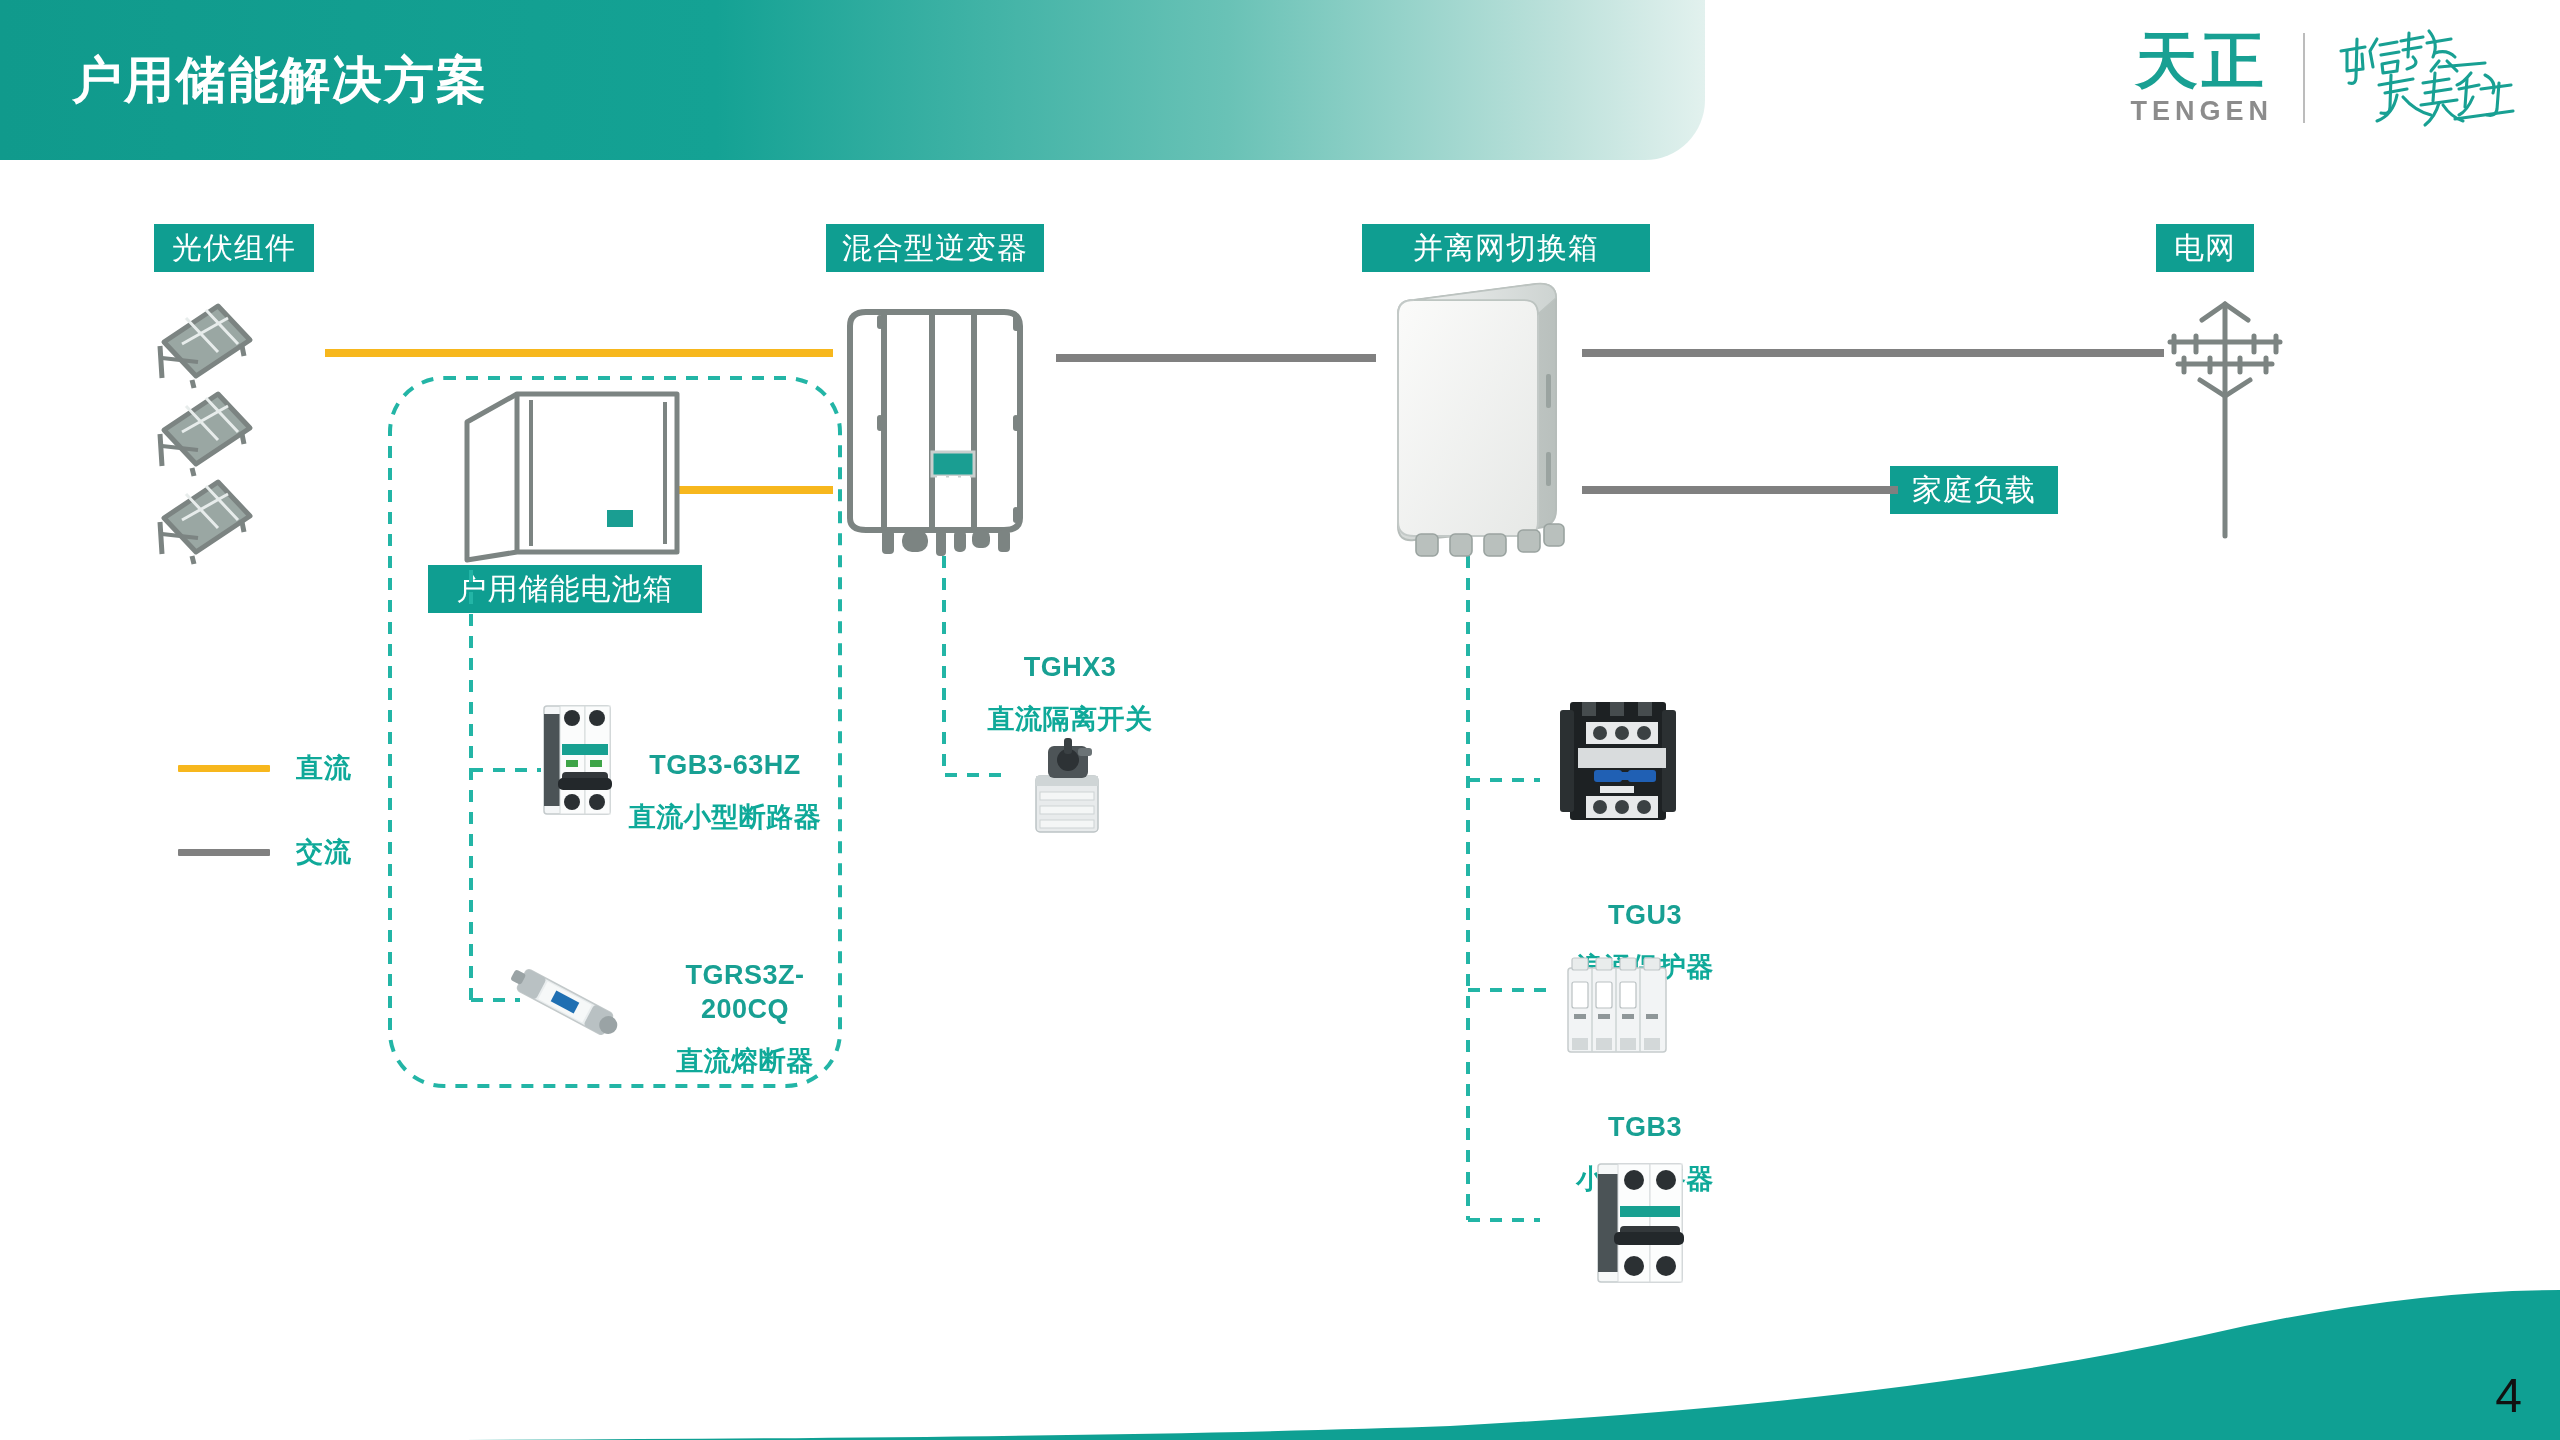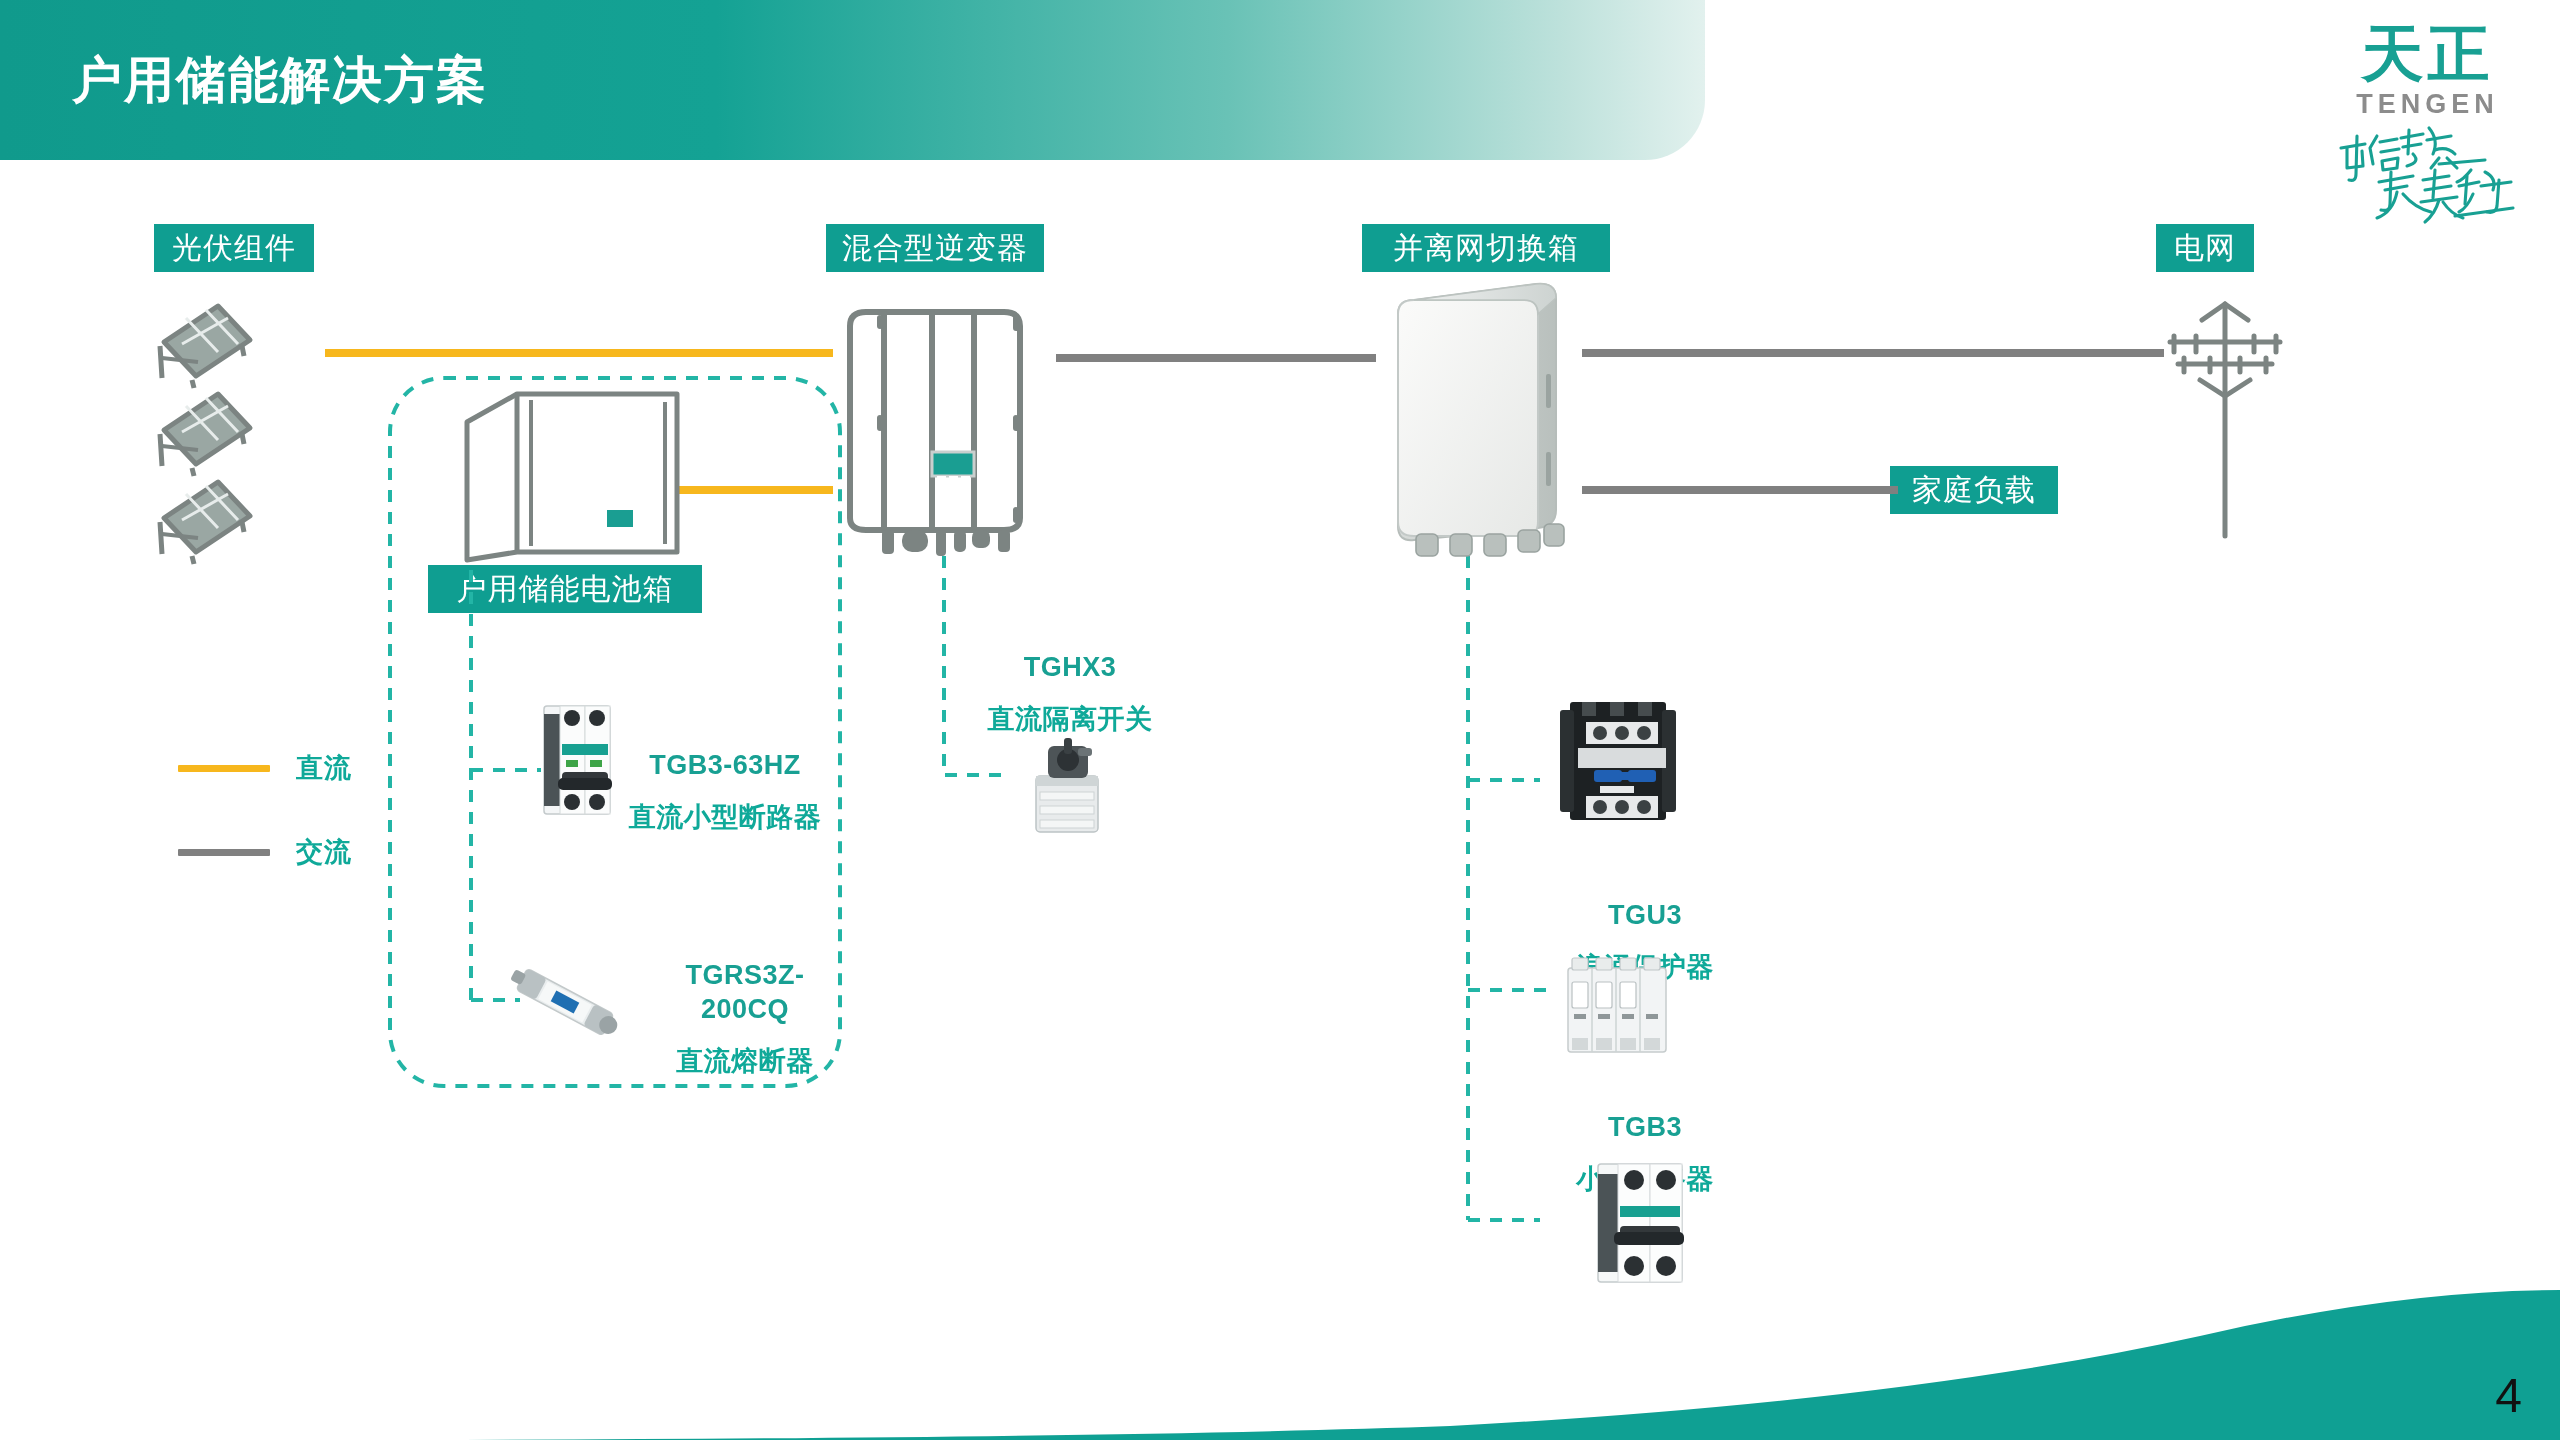"天正" .logo-wrap { flex-direction: column -> none }
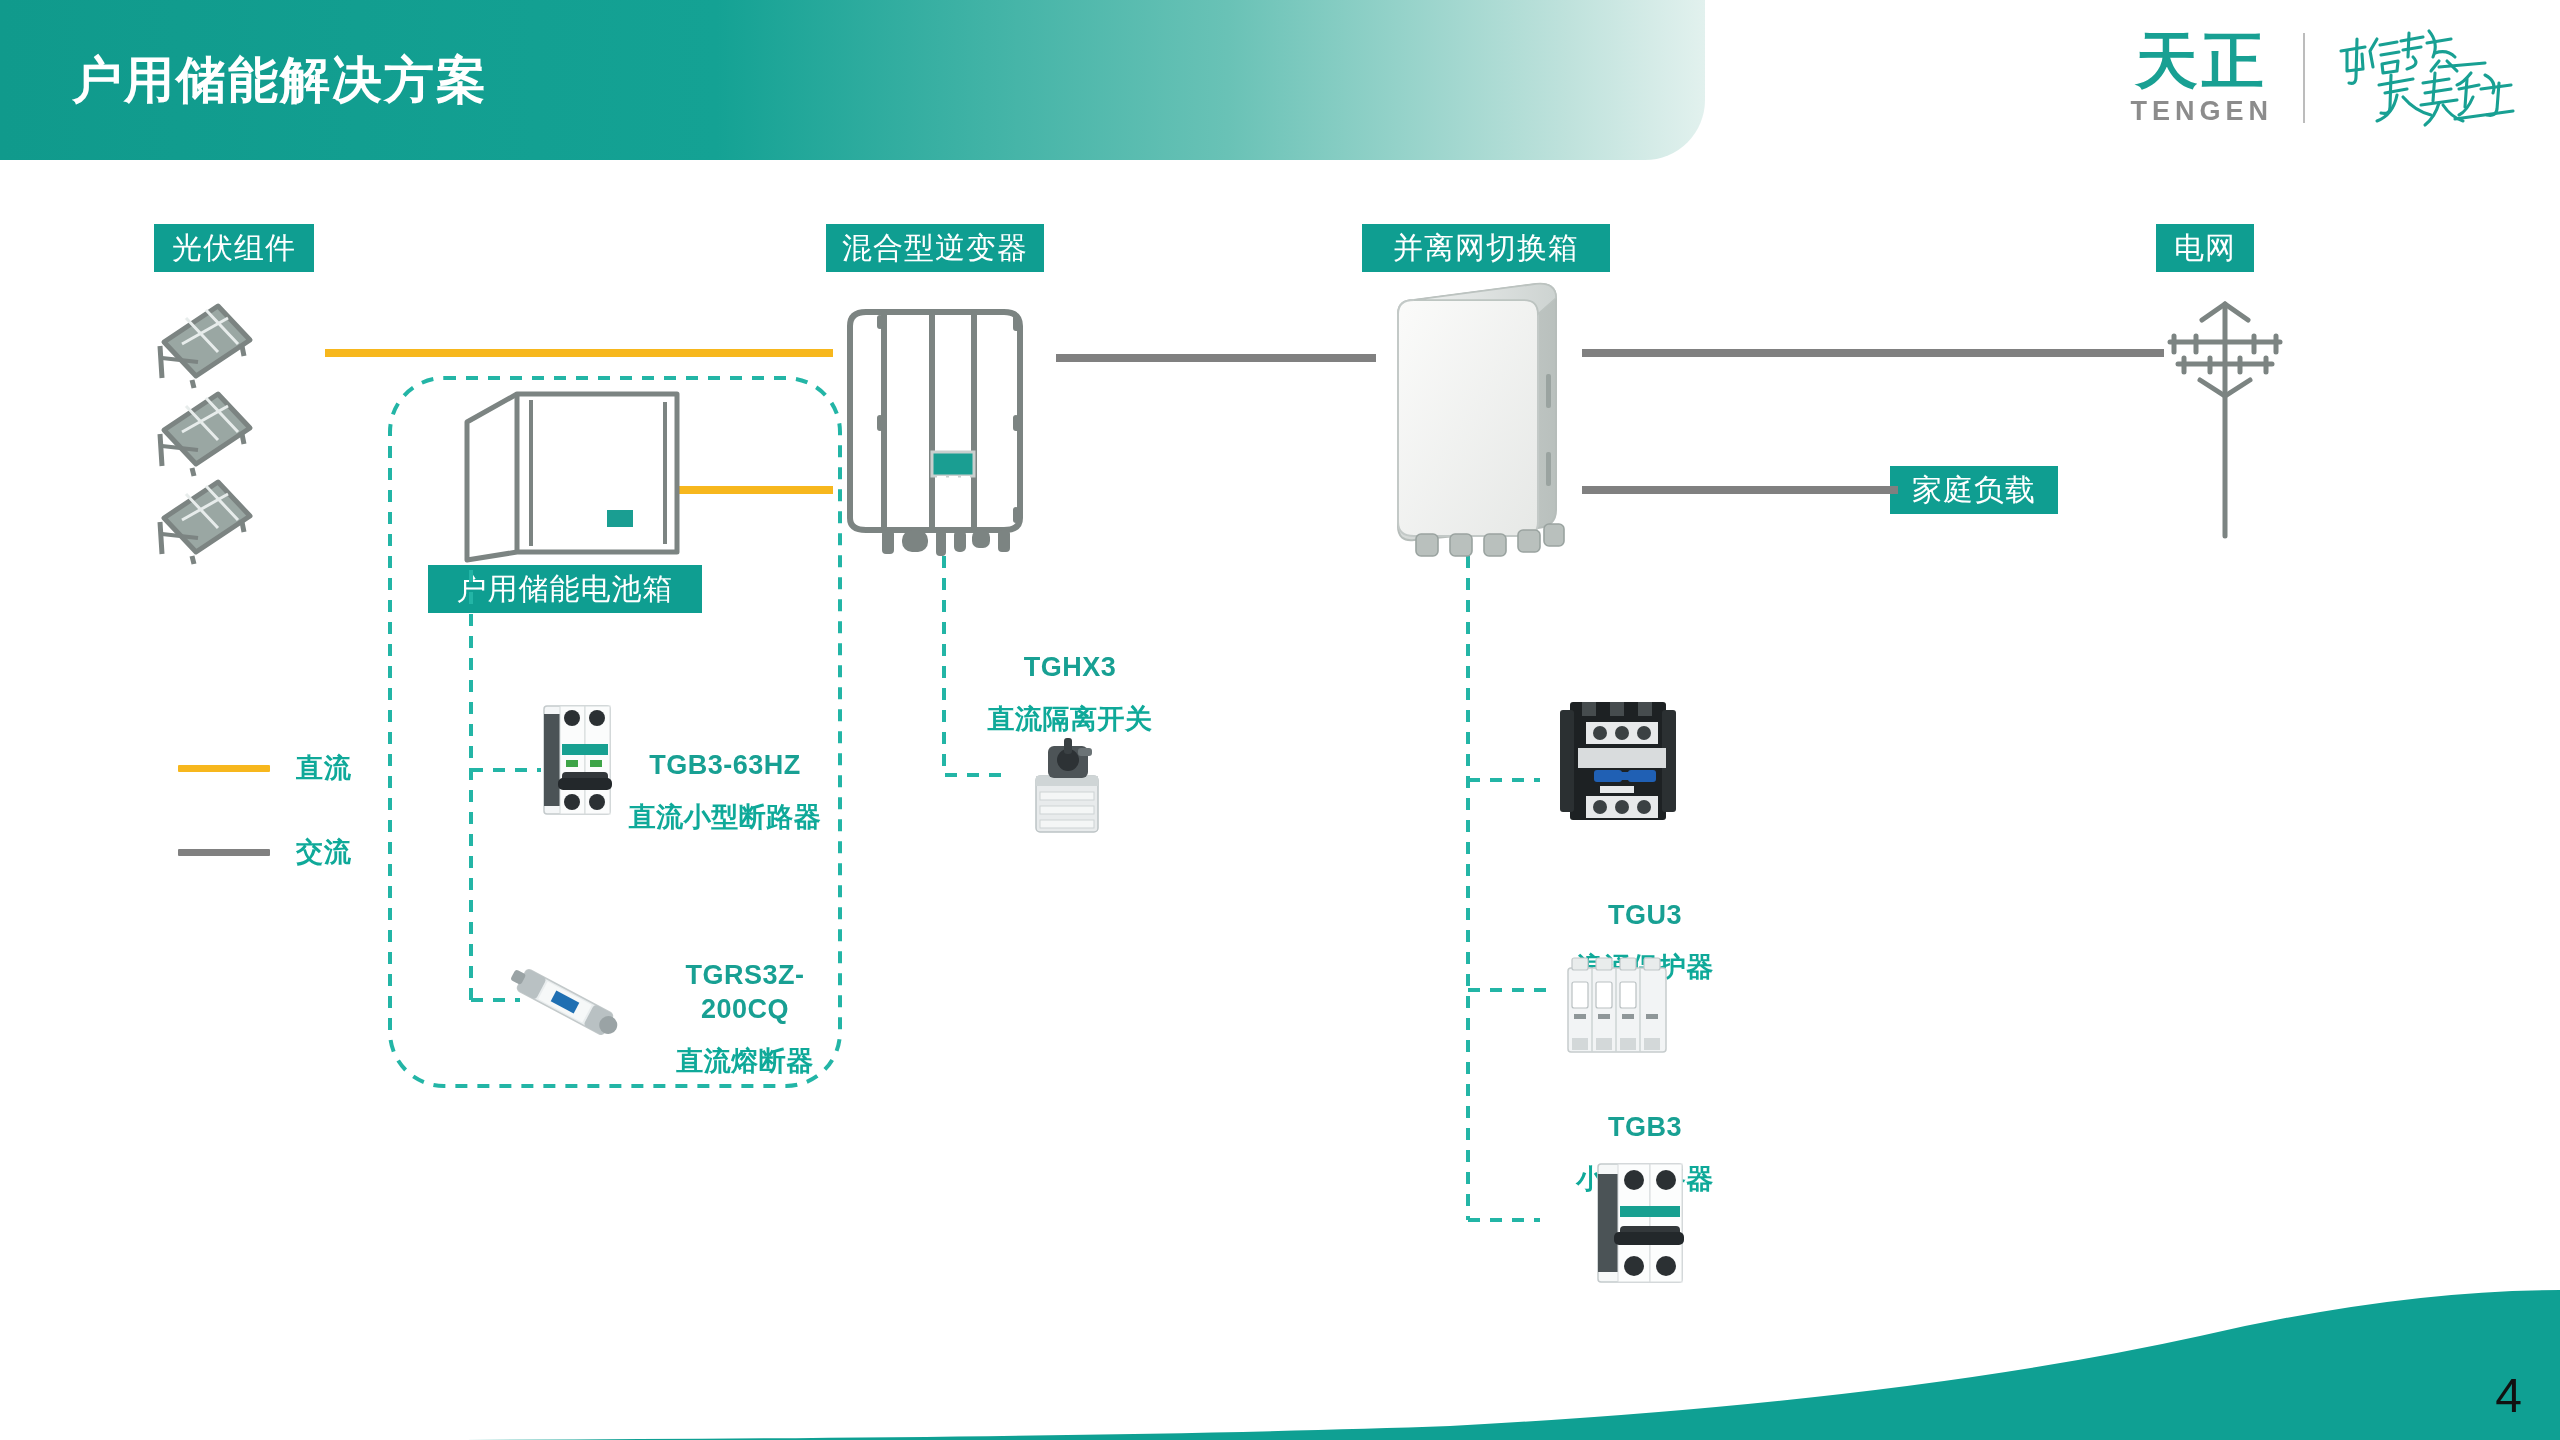"并离网切换箱" div.tag { width: 248px -> 288px }
